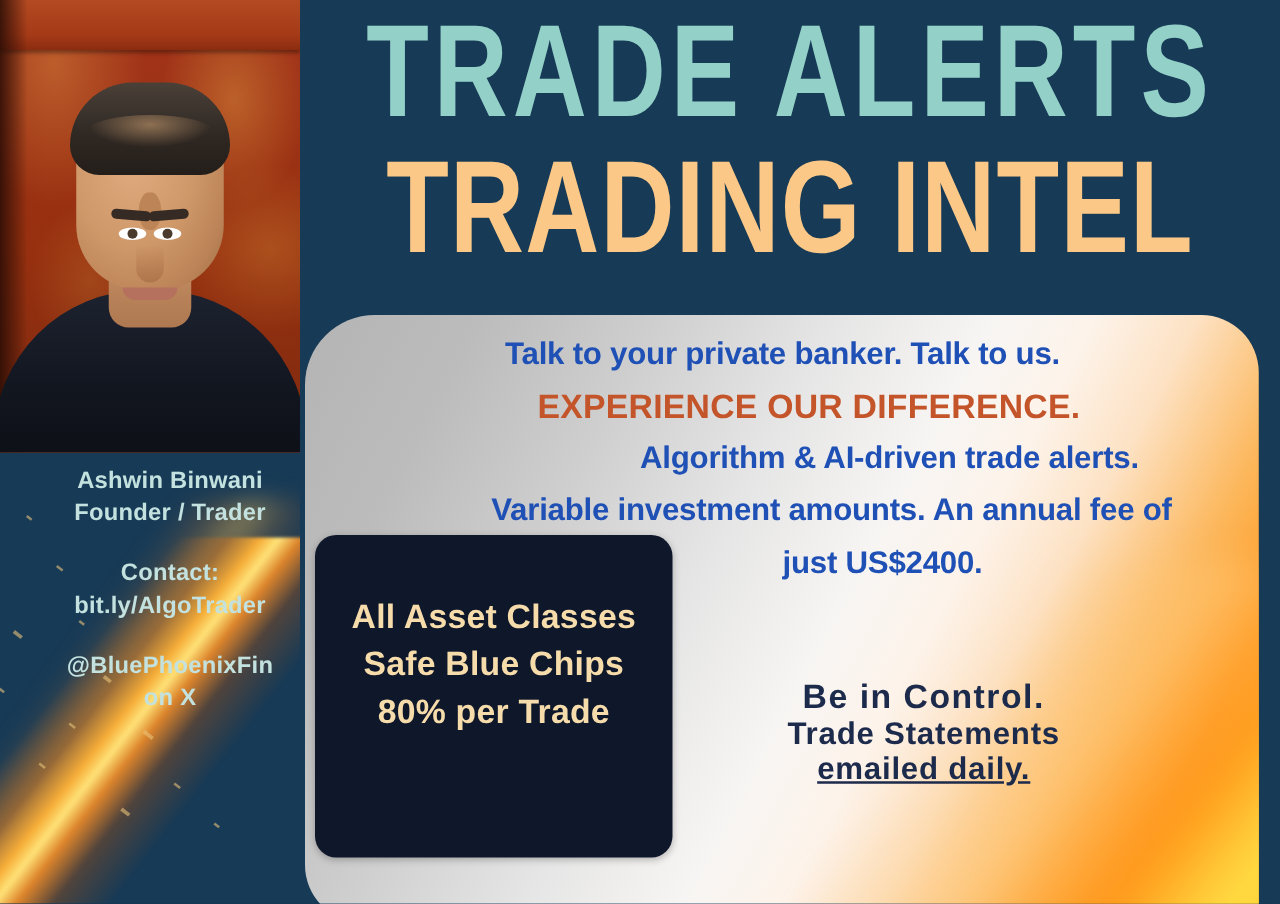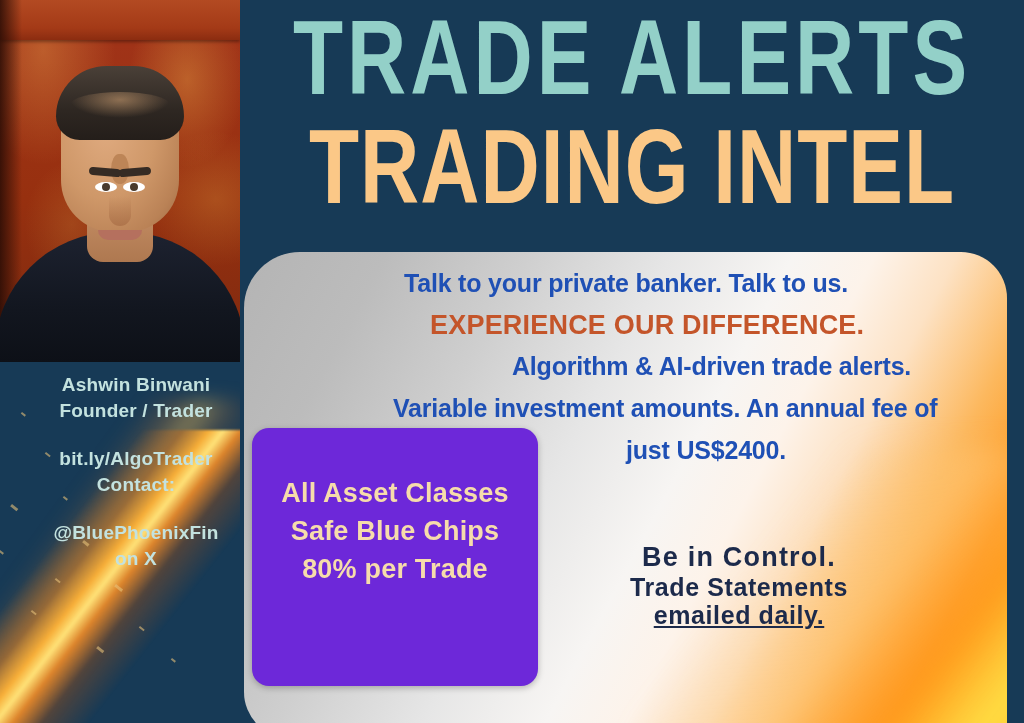"bit.ly/AlgoTrader" div { order: before "Contact:" -> after "Contact:" }
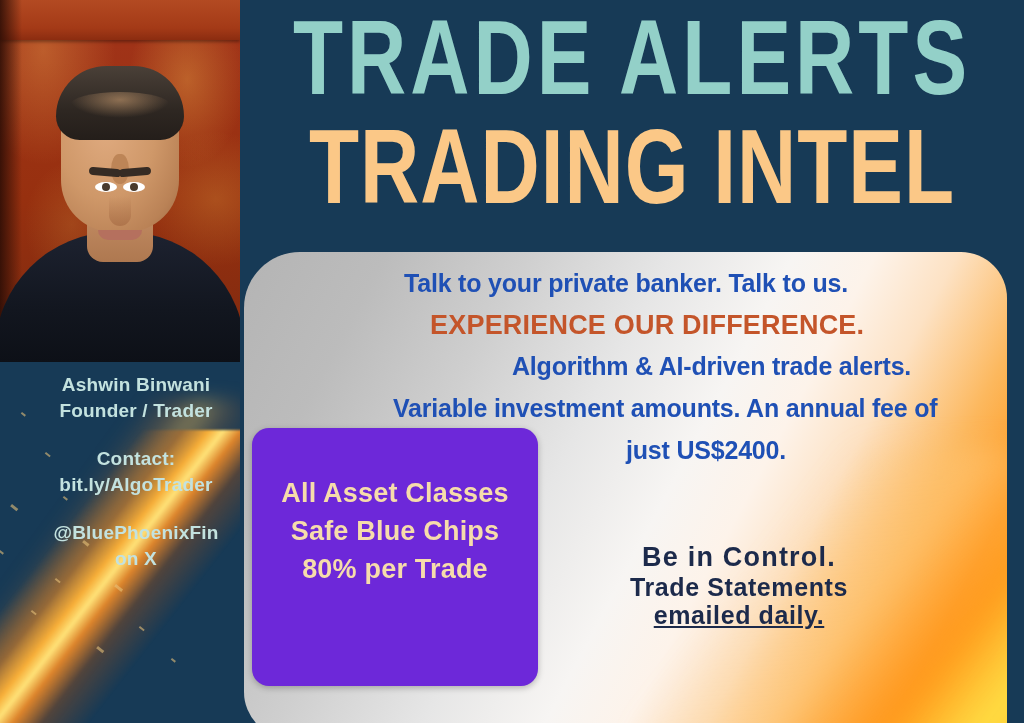"All Asset Classes" .navy-box { background: #6d28d9 -> #0f172a }
